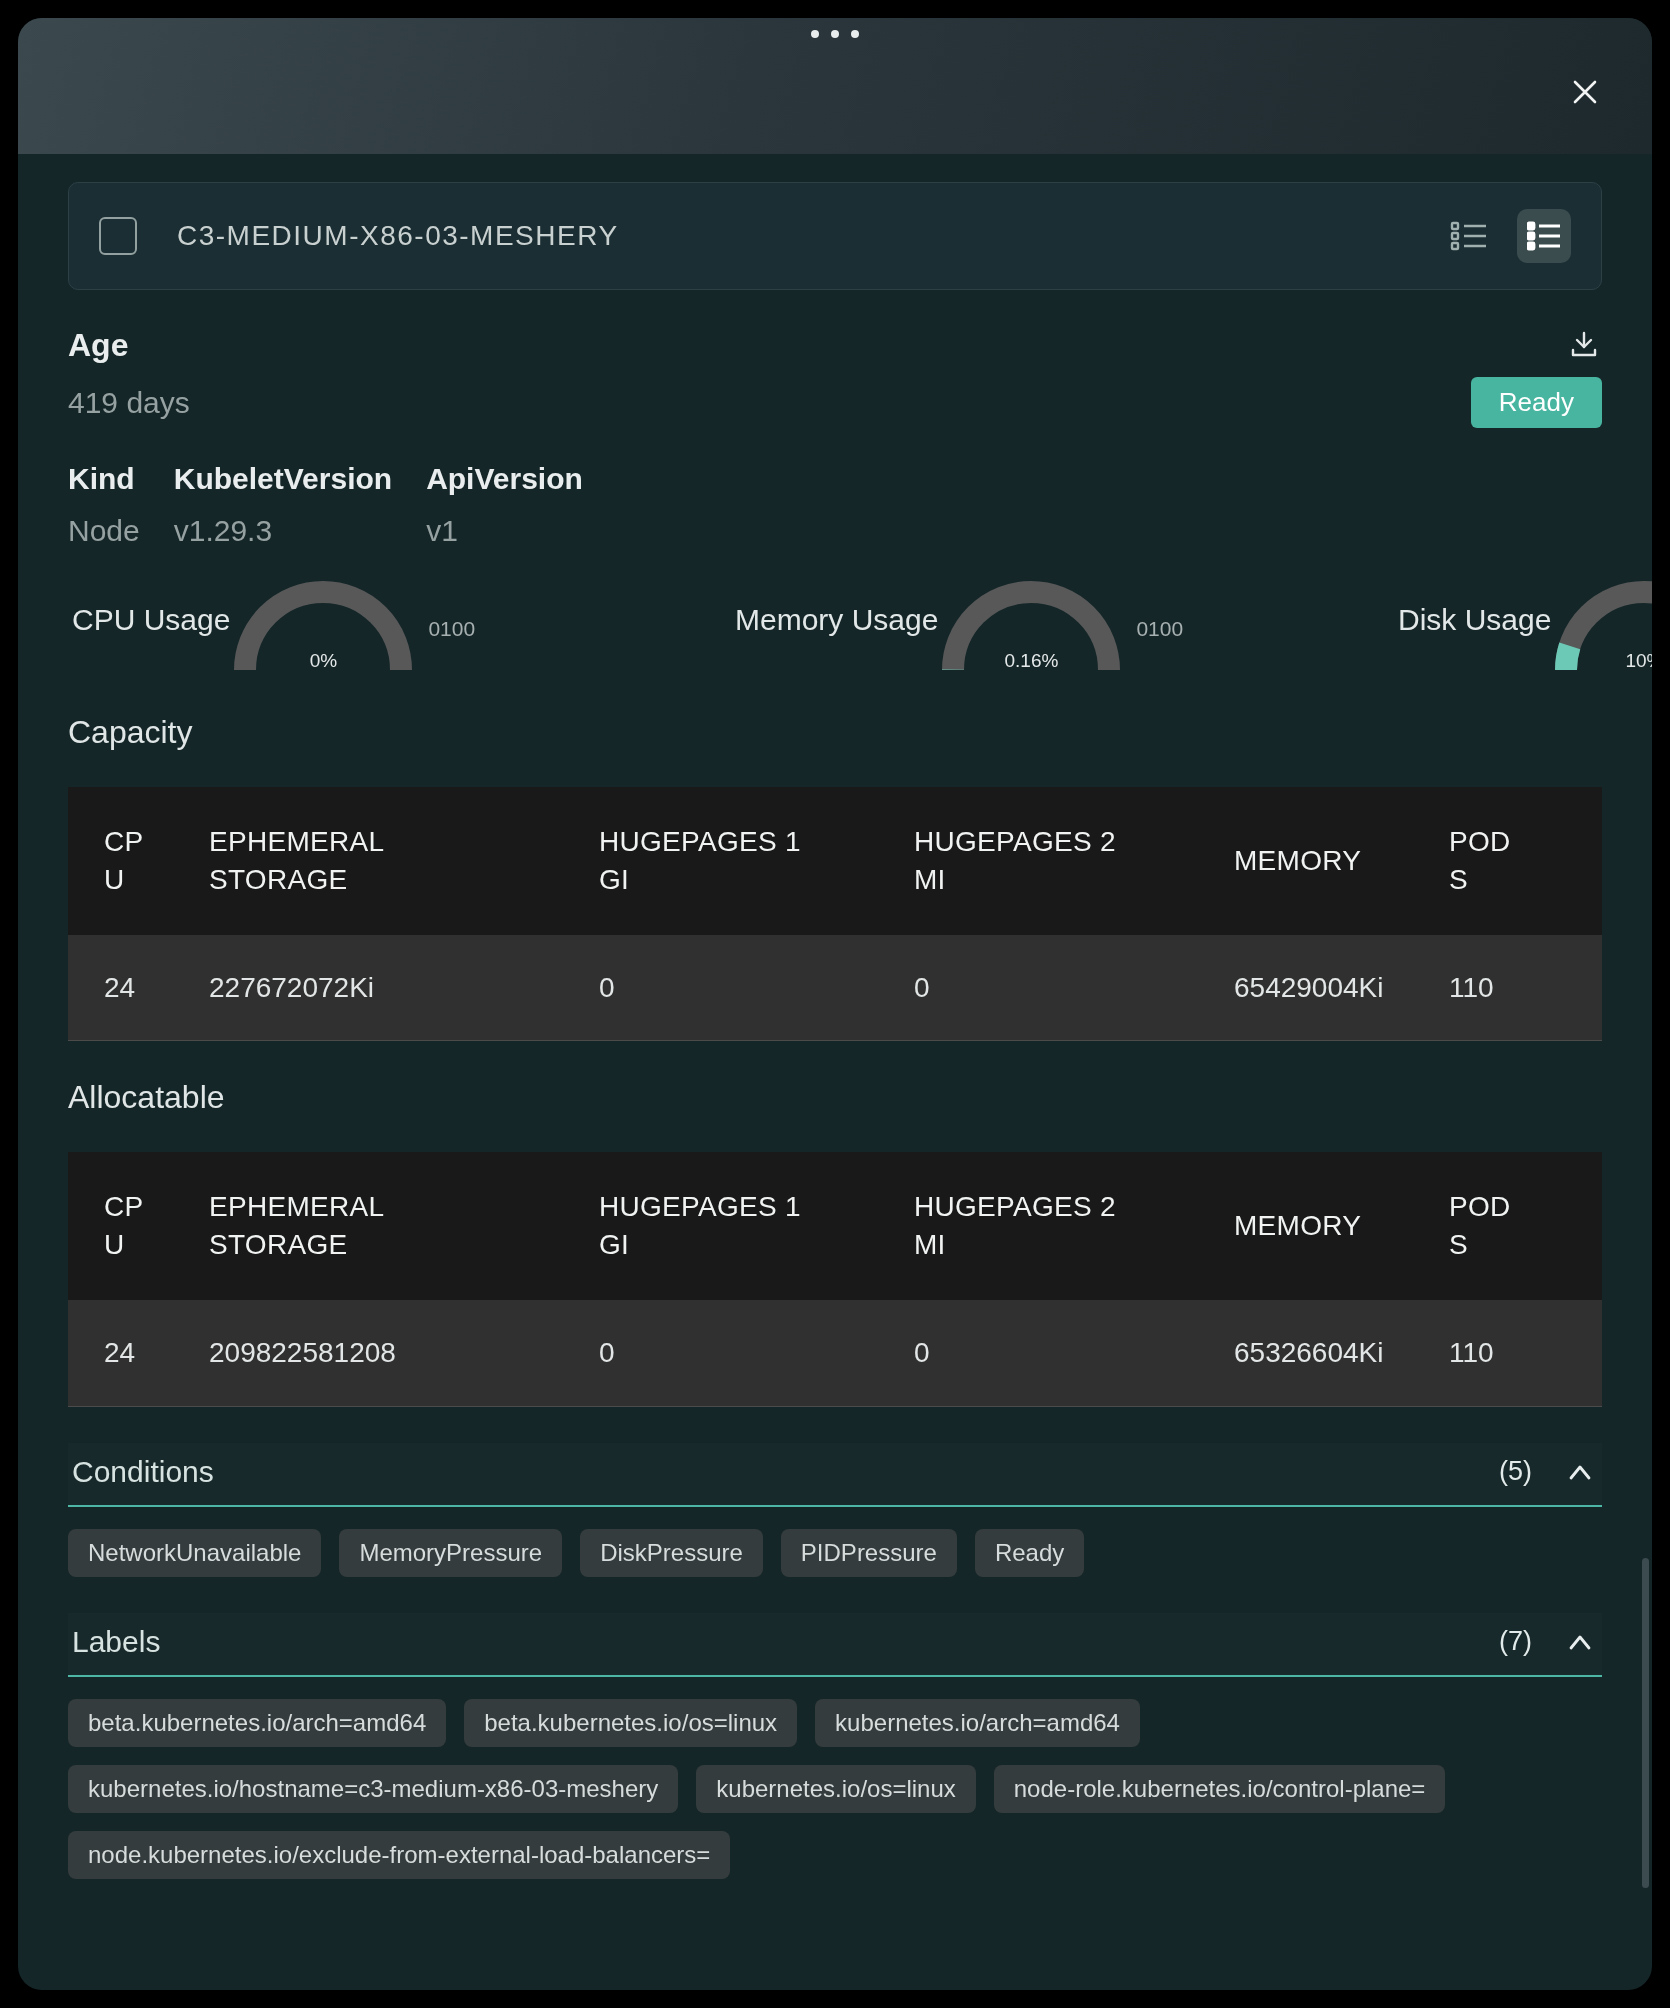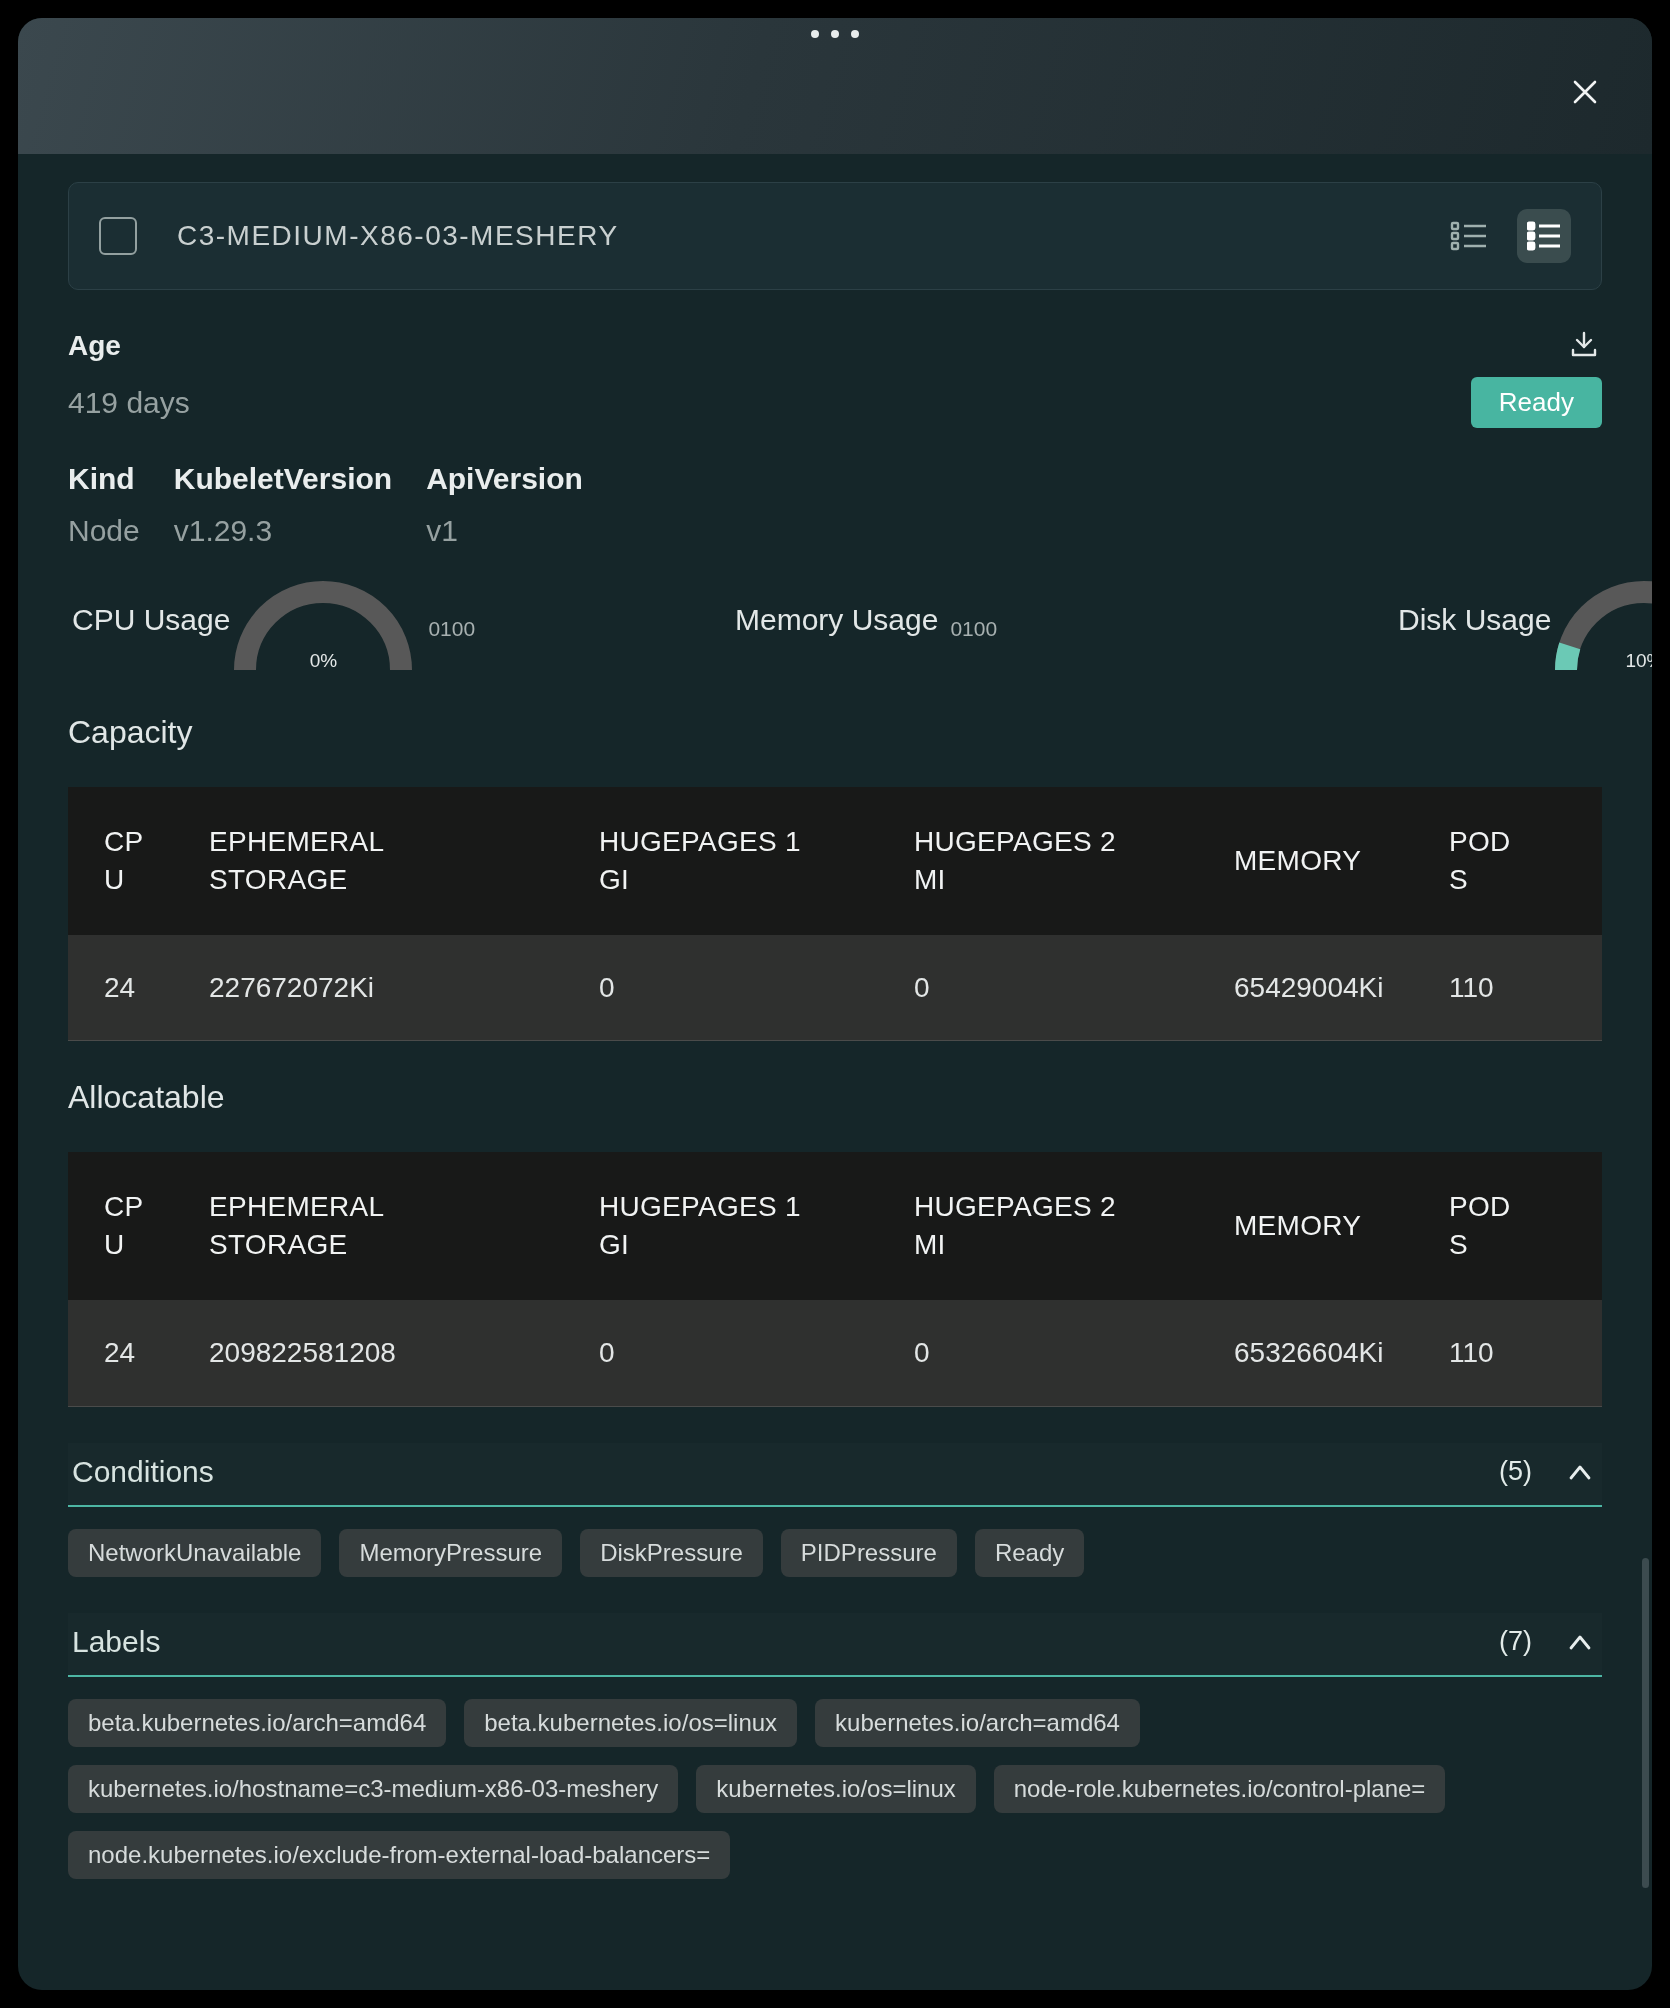"Age" .age-label { font-size: 28px -> 32px }
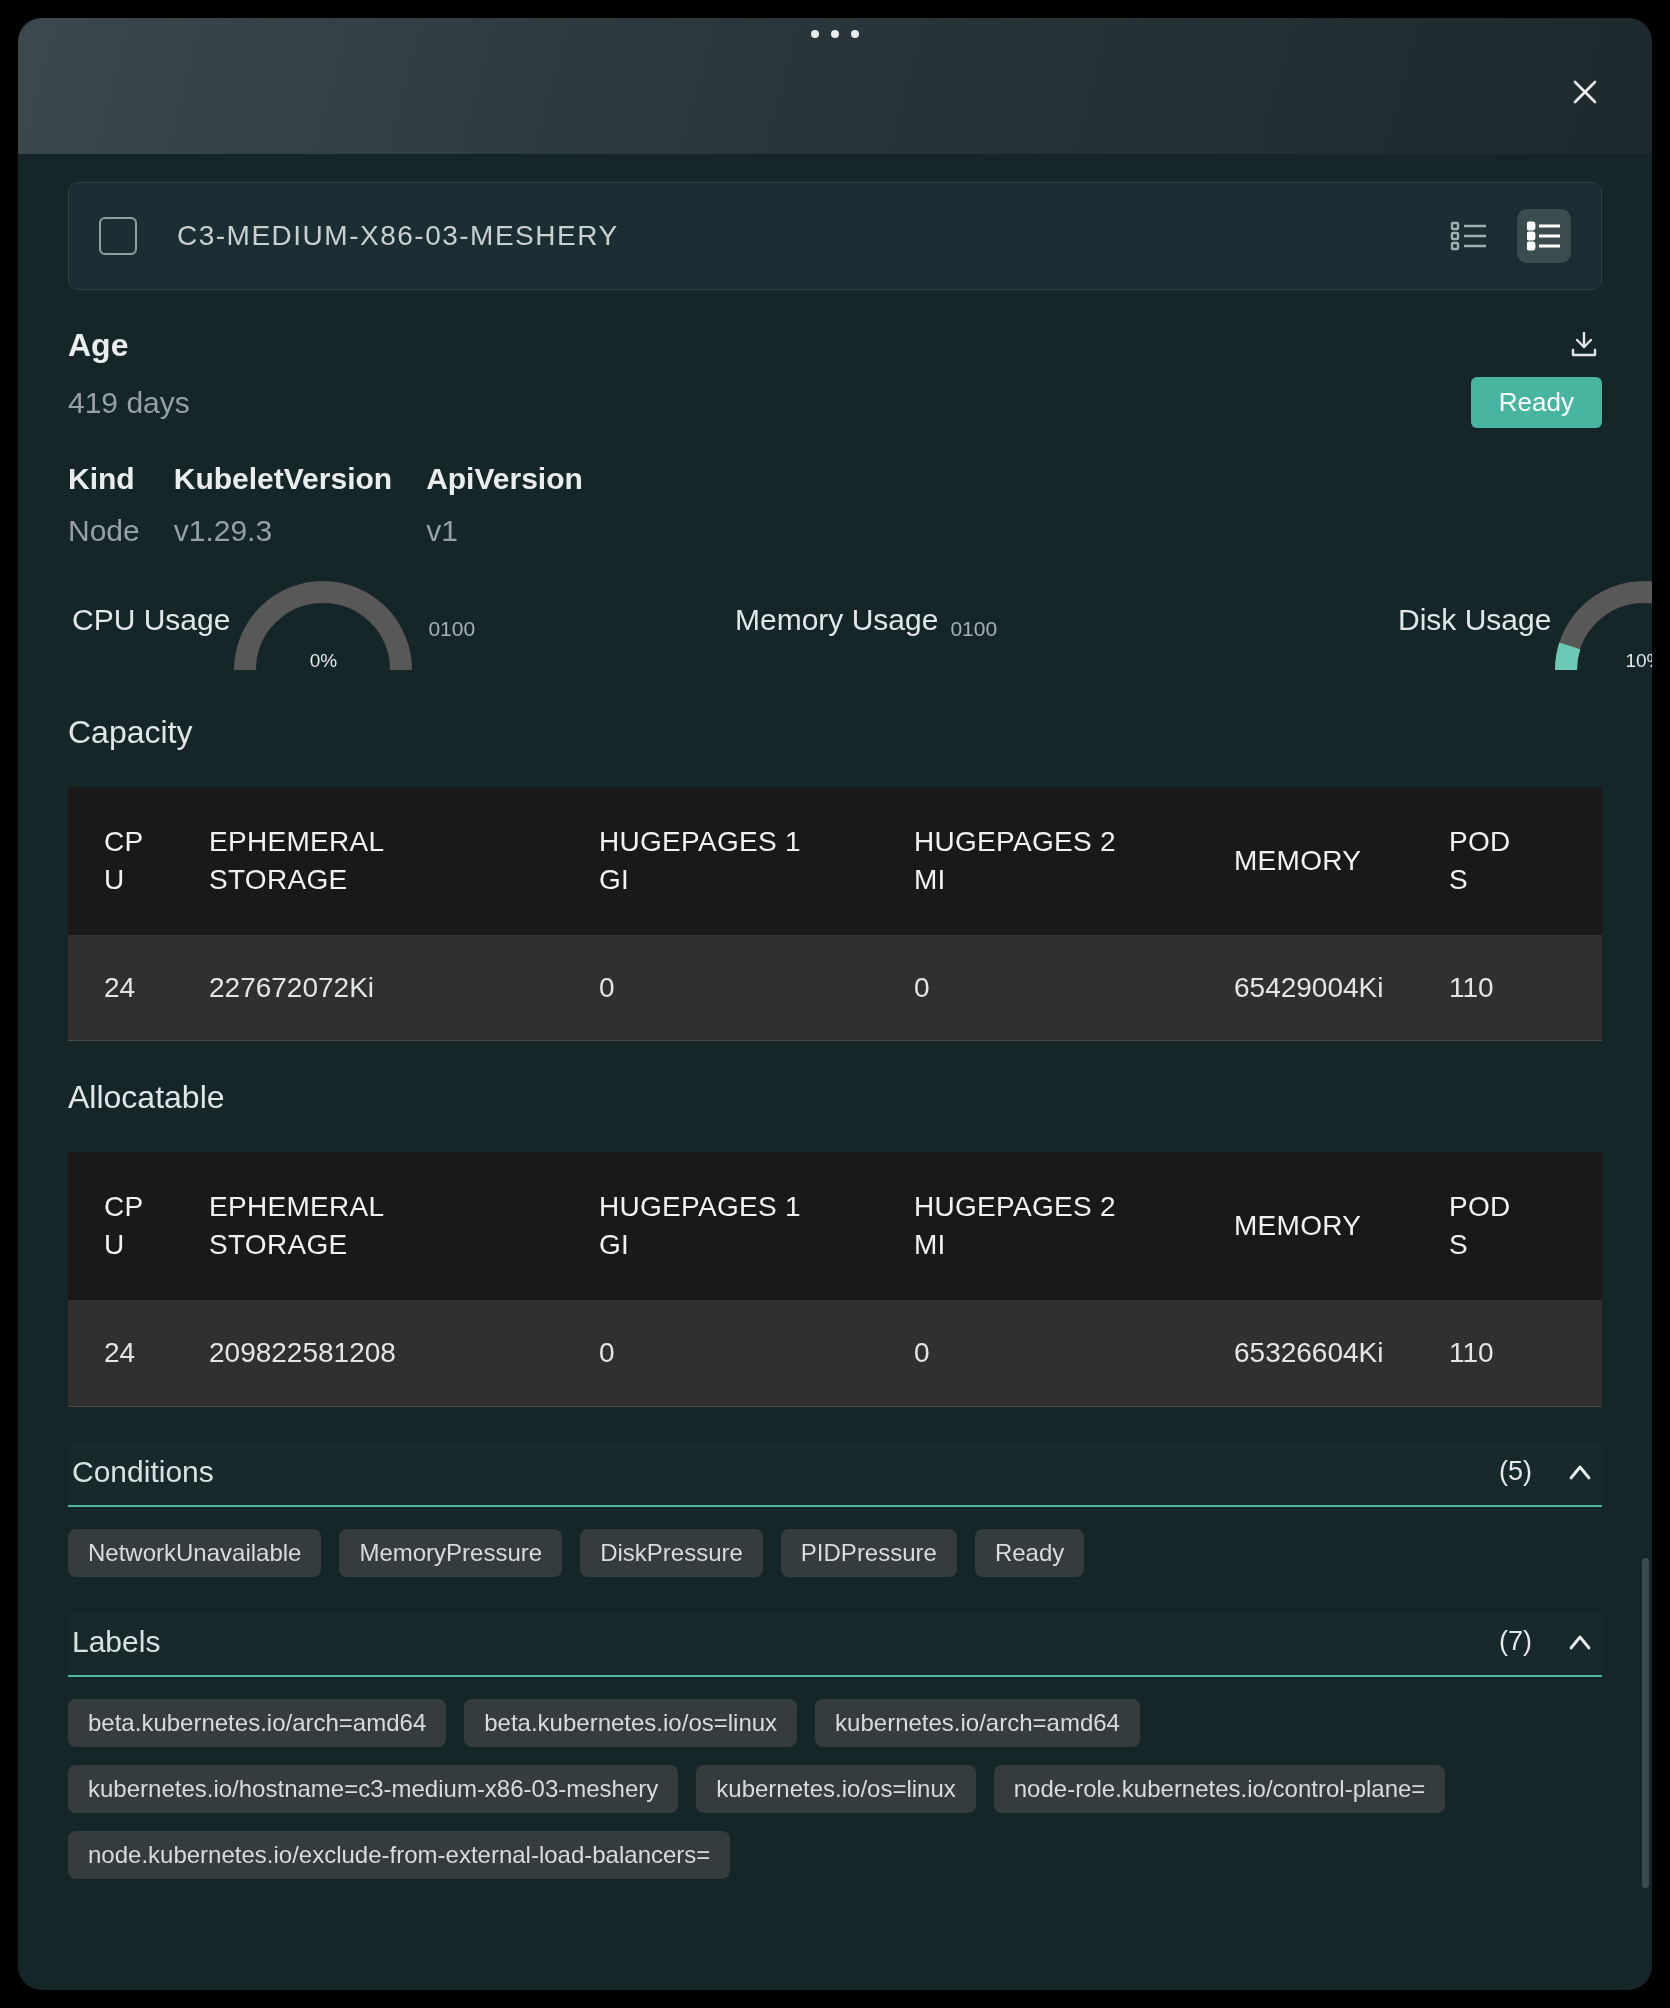"0.16%" div.gauge-wrap { html: none -> <div><svg> <path></path> <path></path> </svg><div>0.16%</div></div> }
